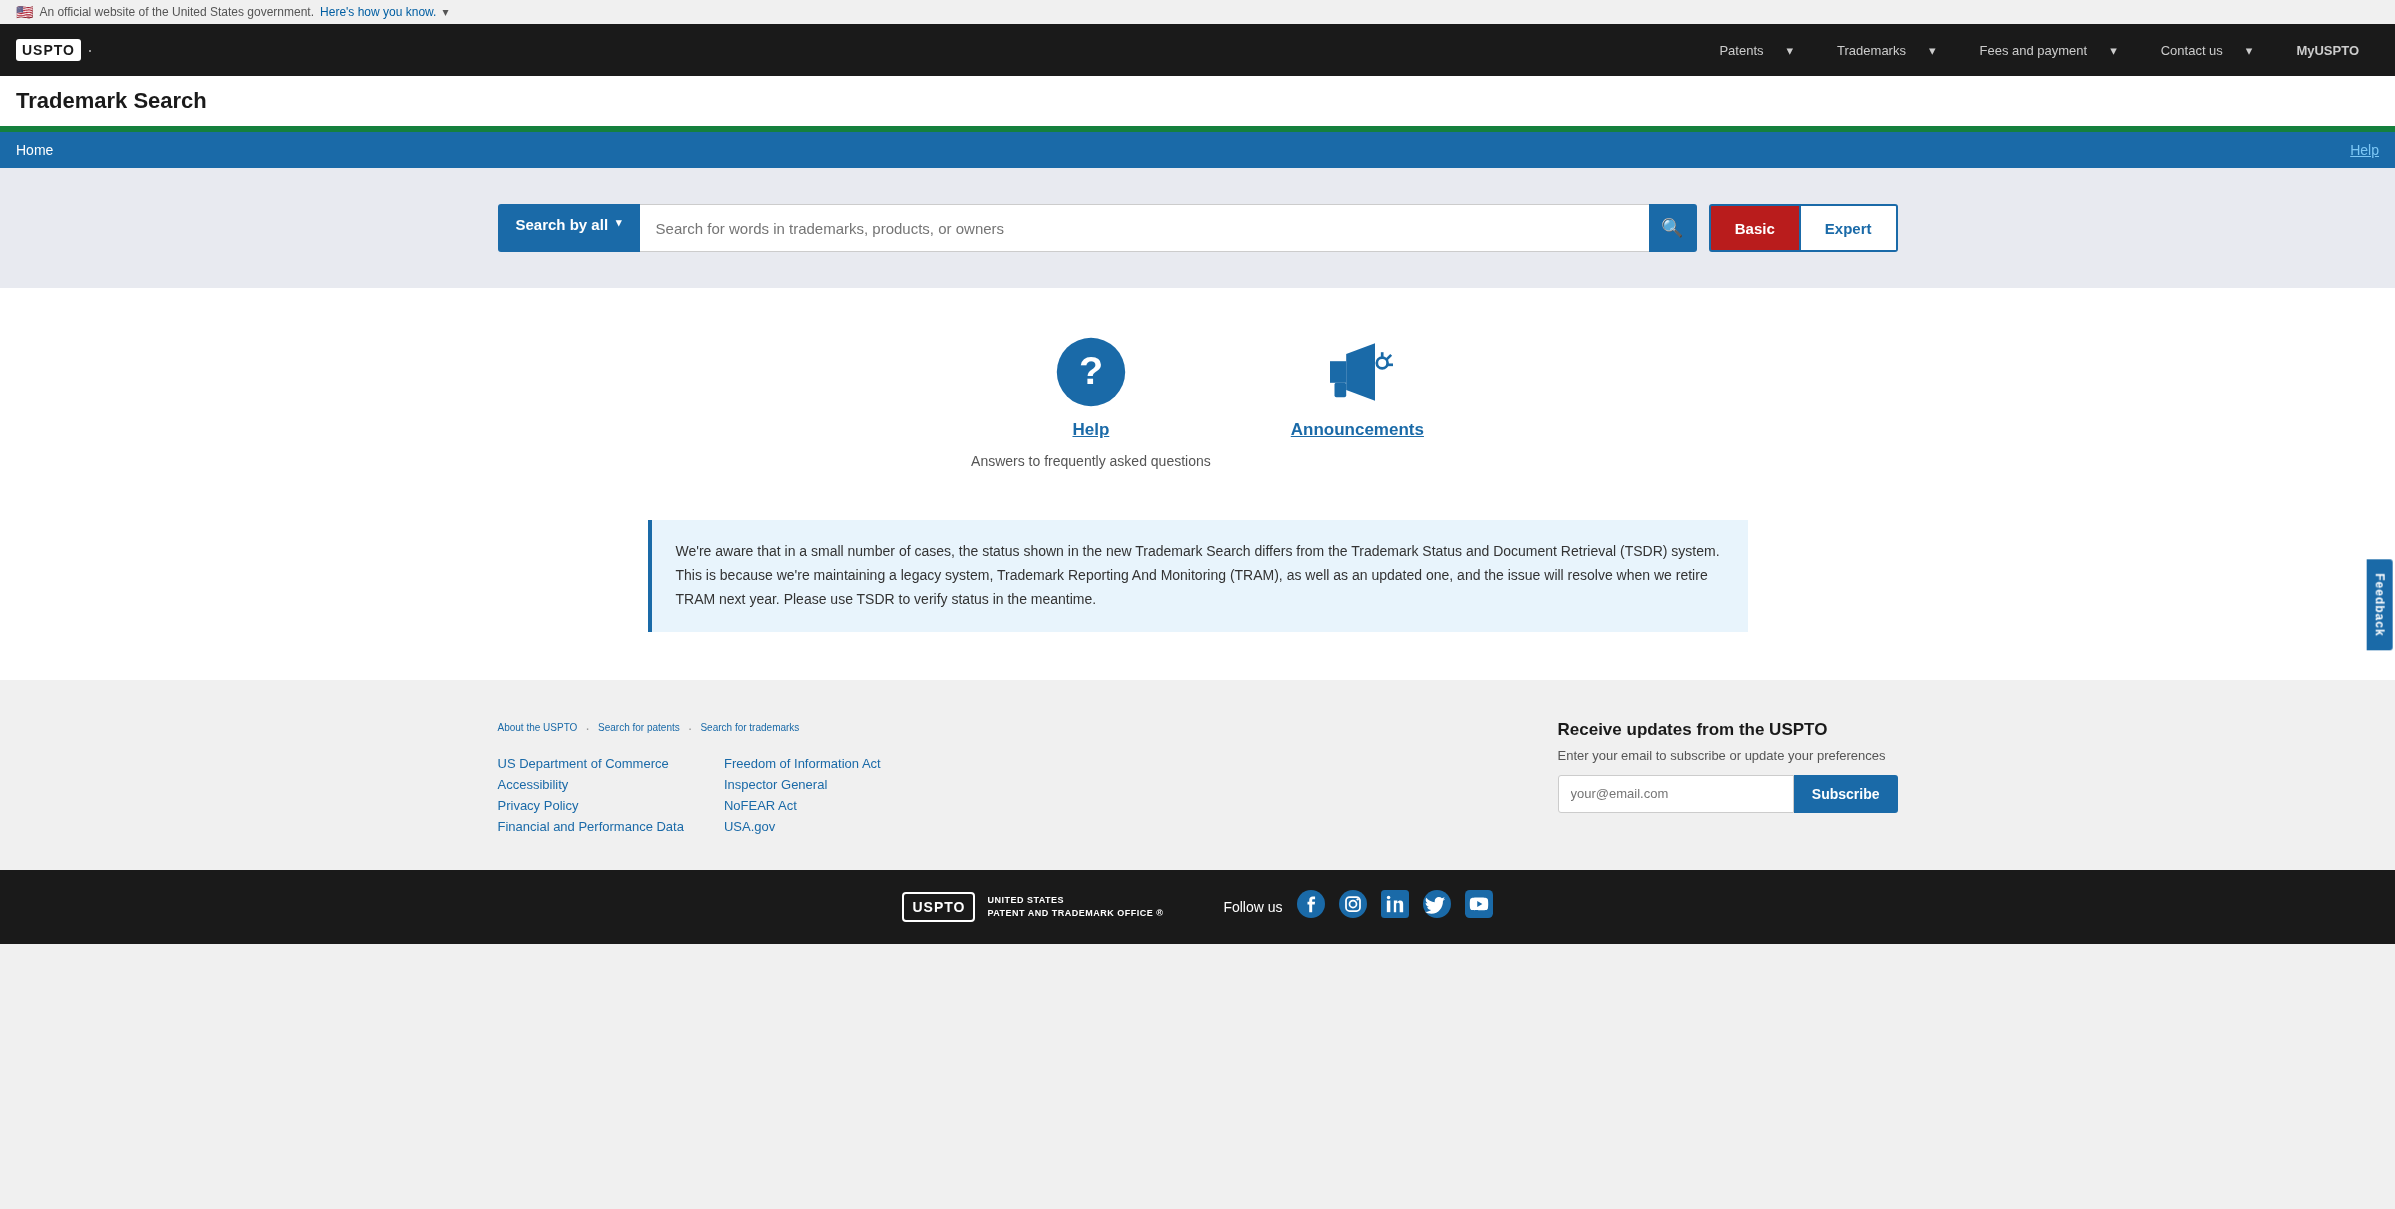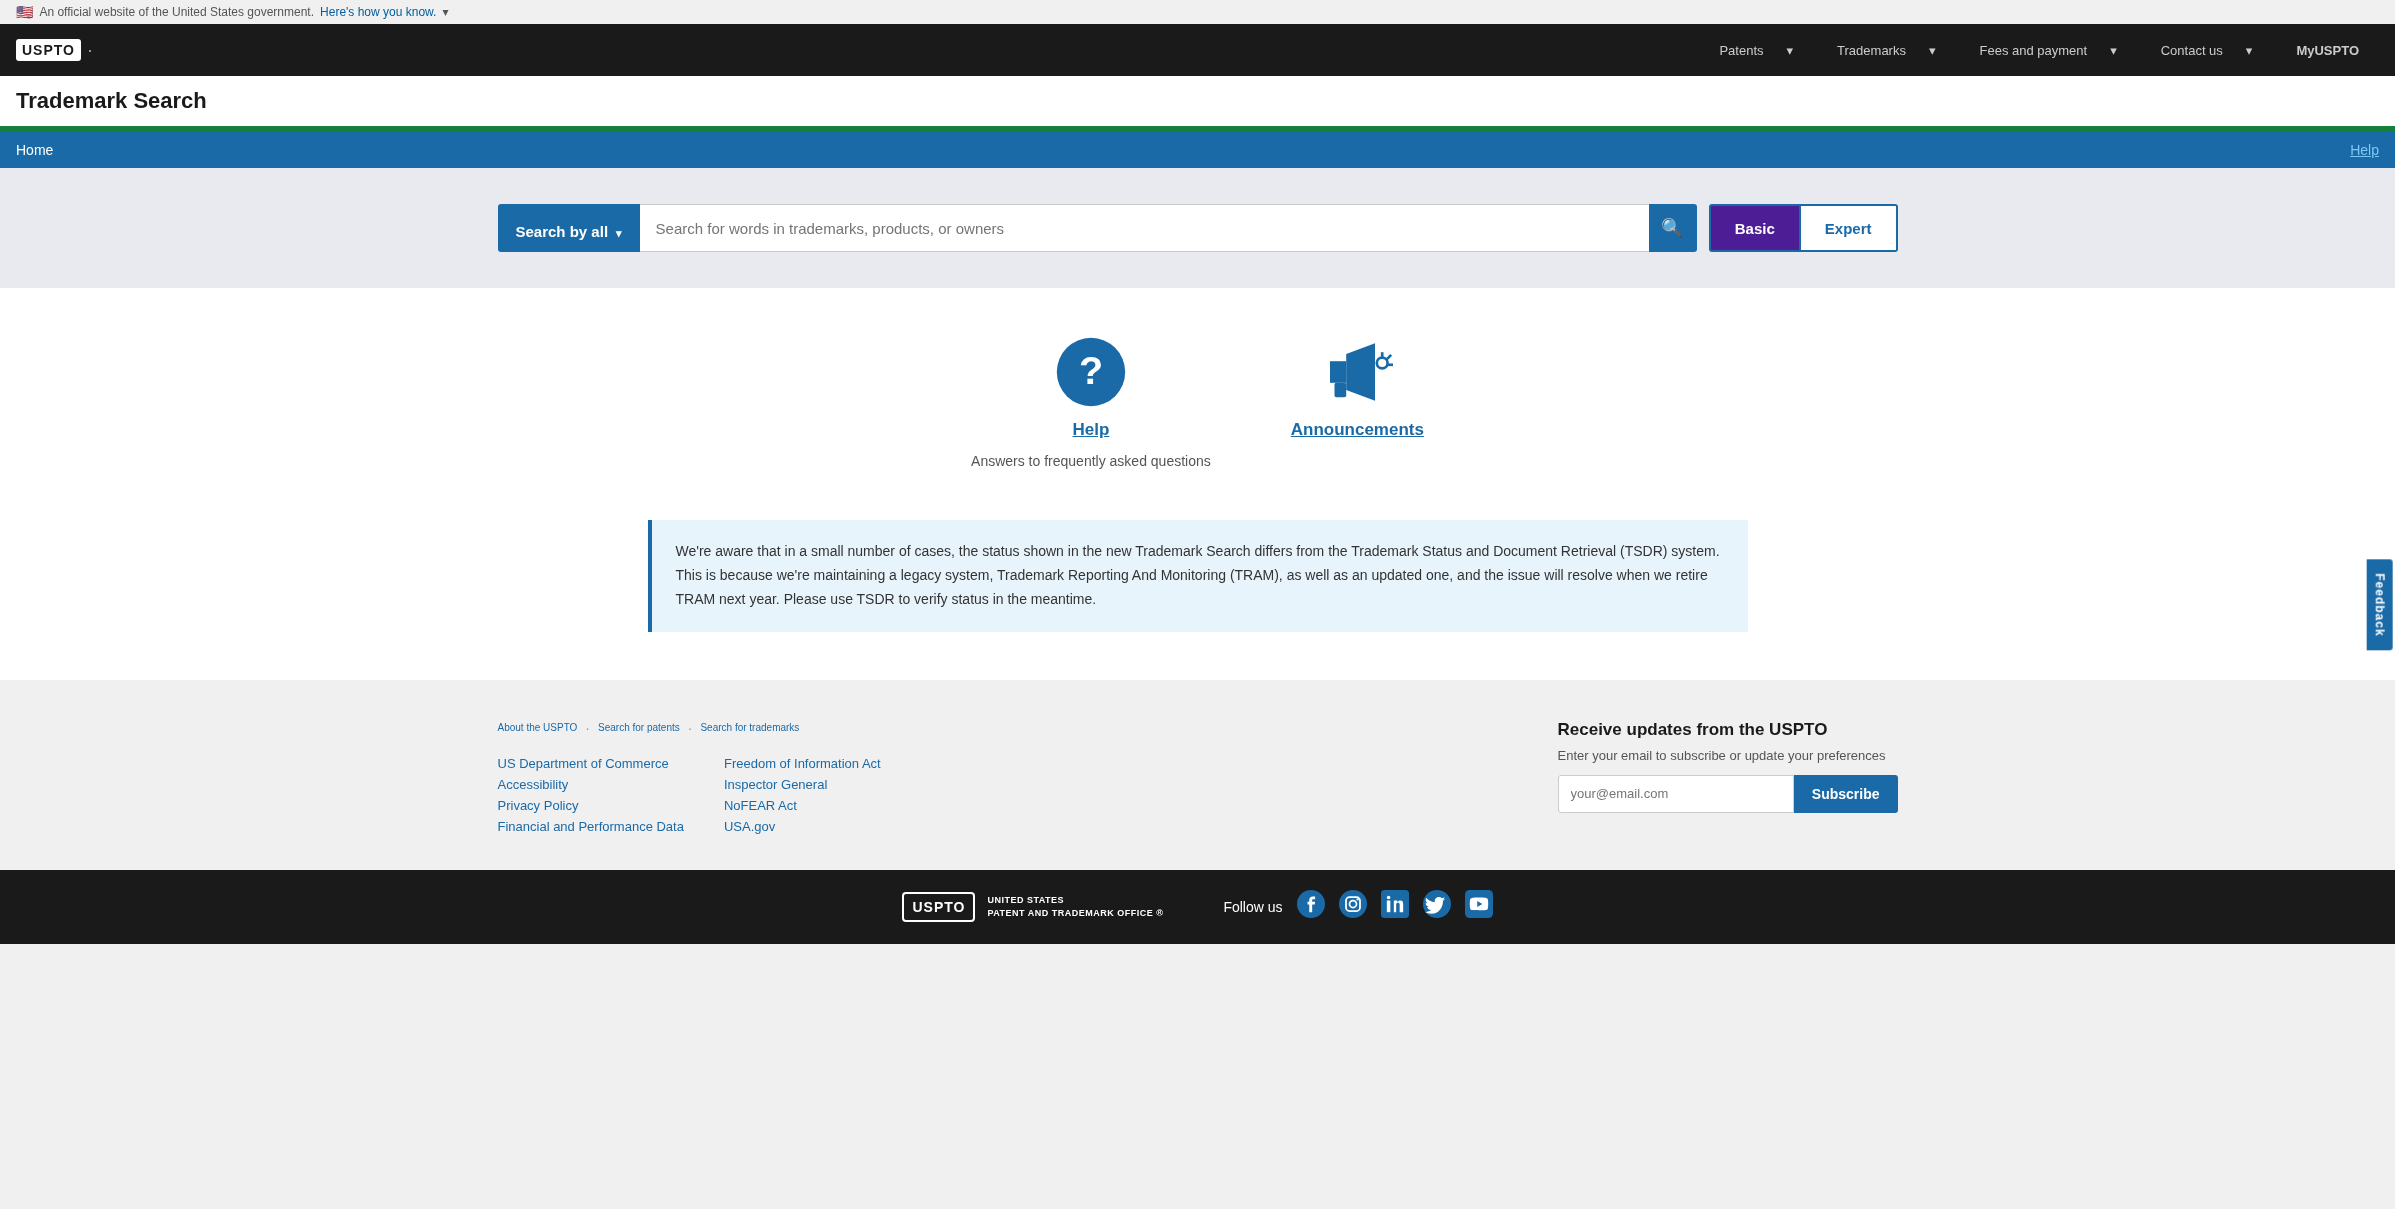"Search by all" .search-by-btn { align-items: flex-end -> flex-start }
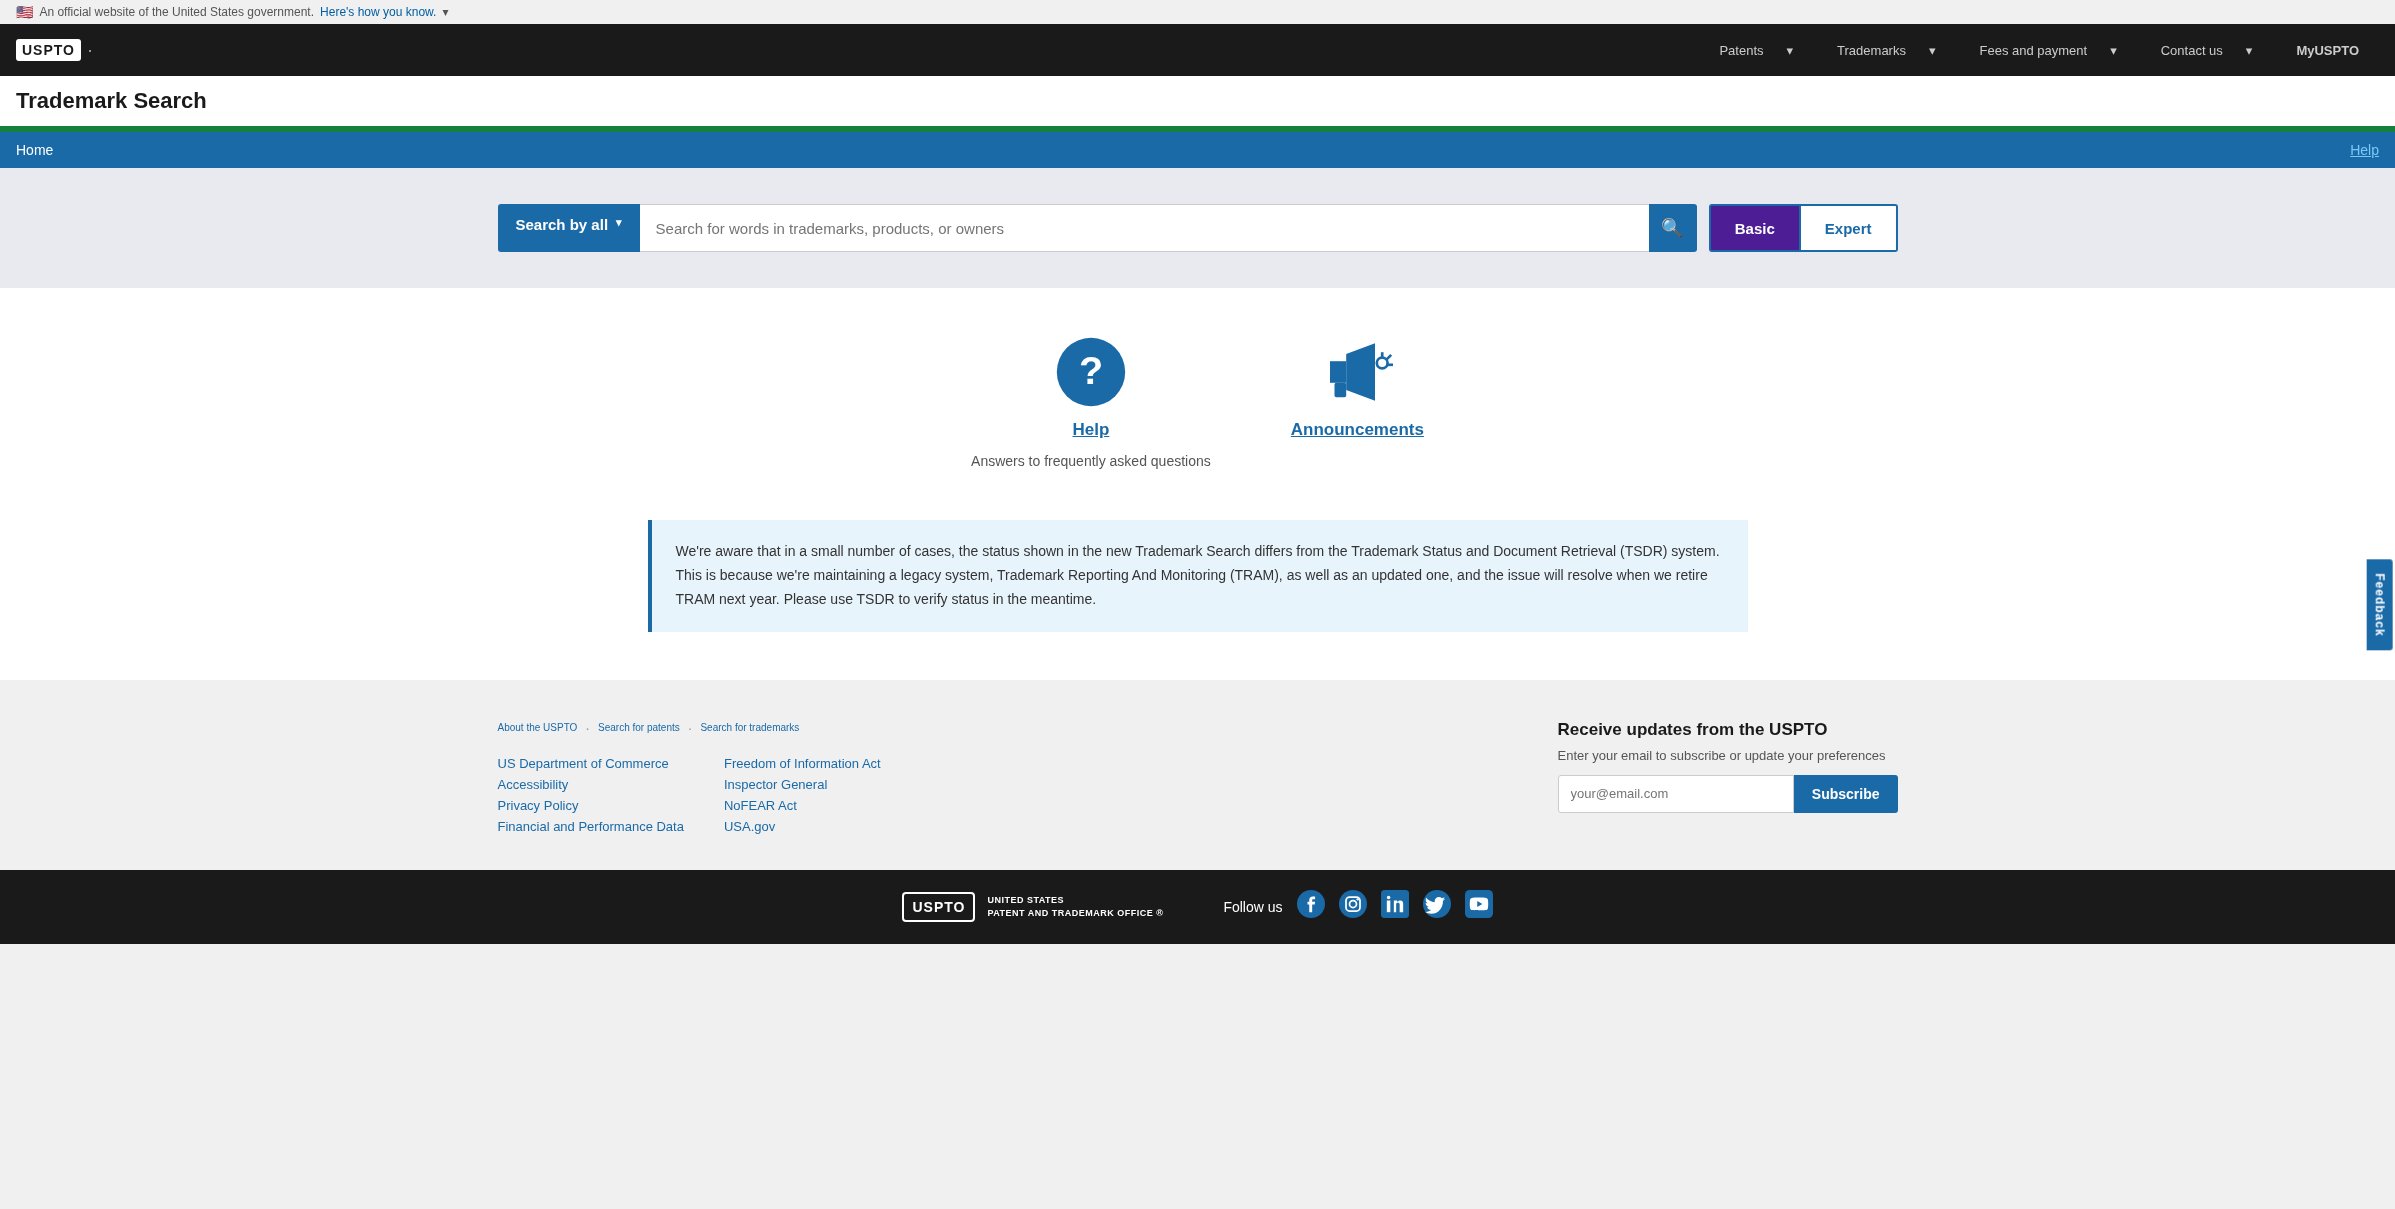"Basic" .mode-btn.active { background: #4c1d95 -> #b91c1c }
